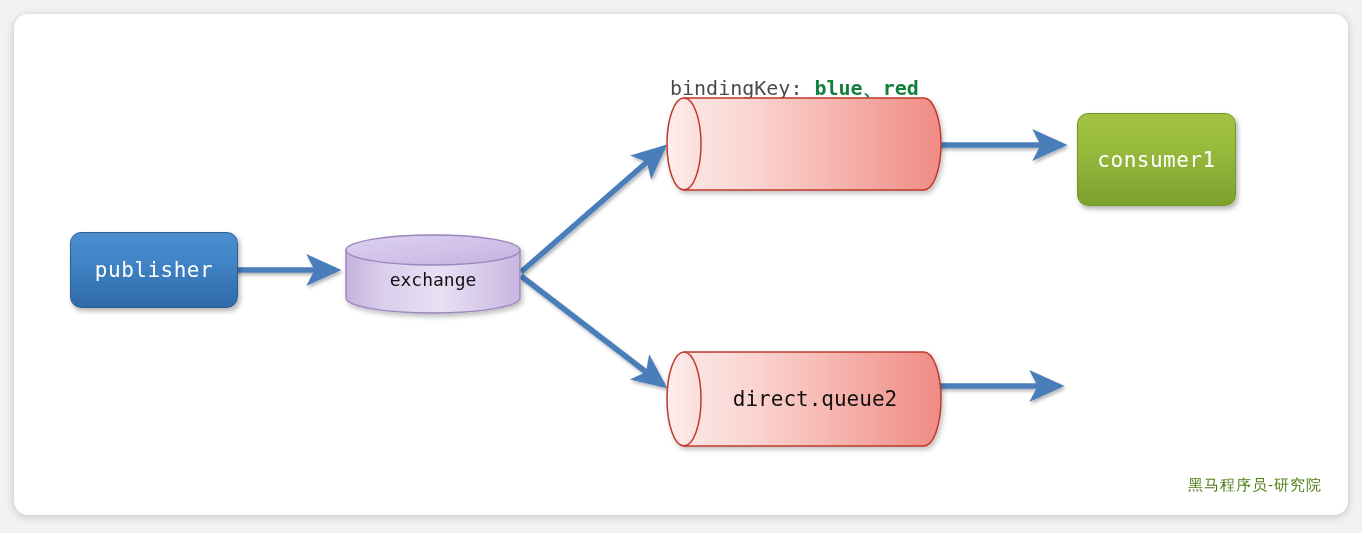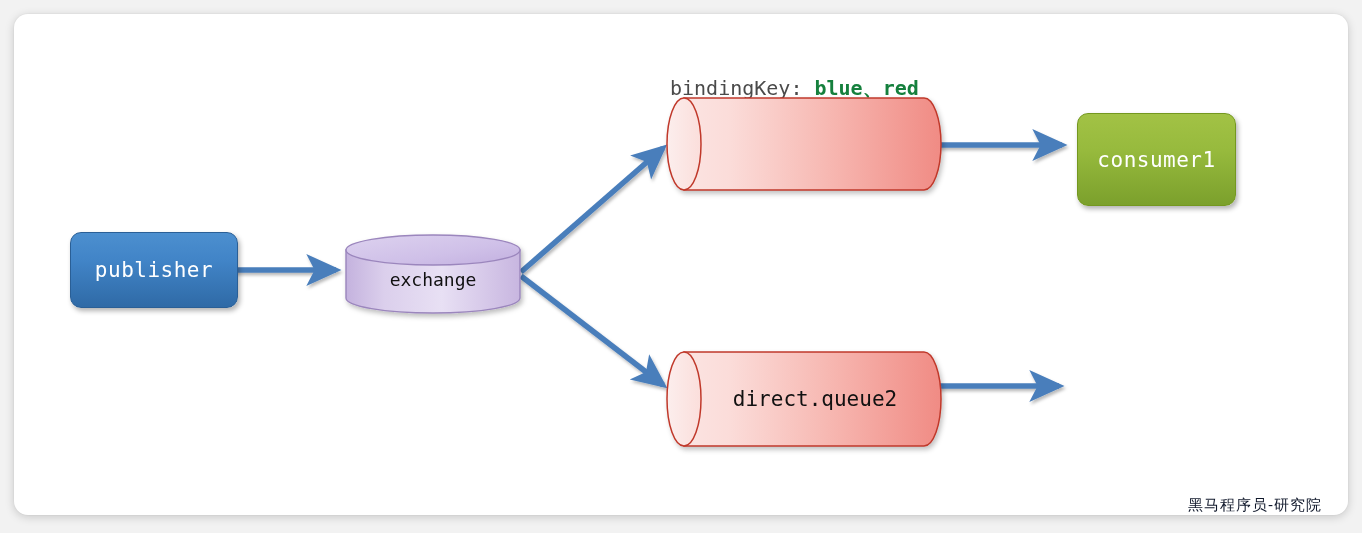"黑马程序员-研究院" #watermark { bottom: 0 -> 20px; color: #0f172a -> #4d7c0f }
